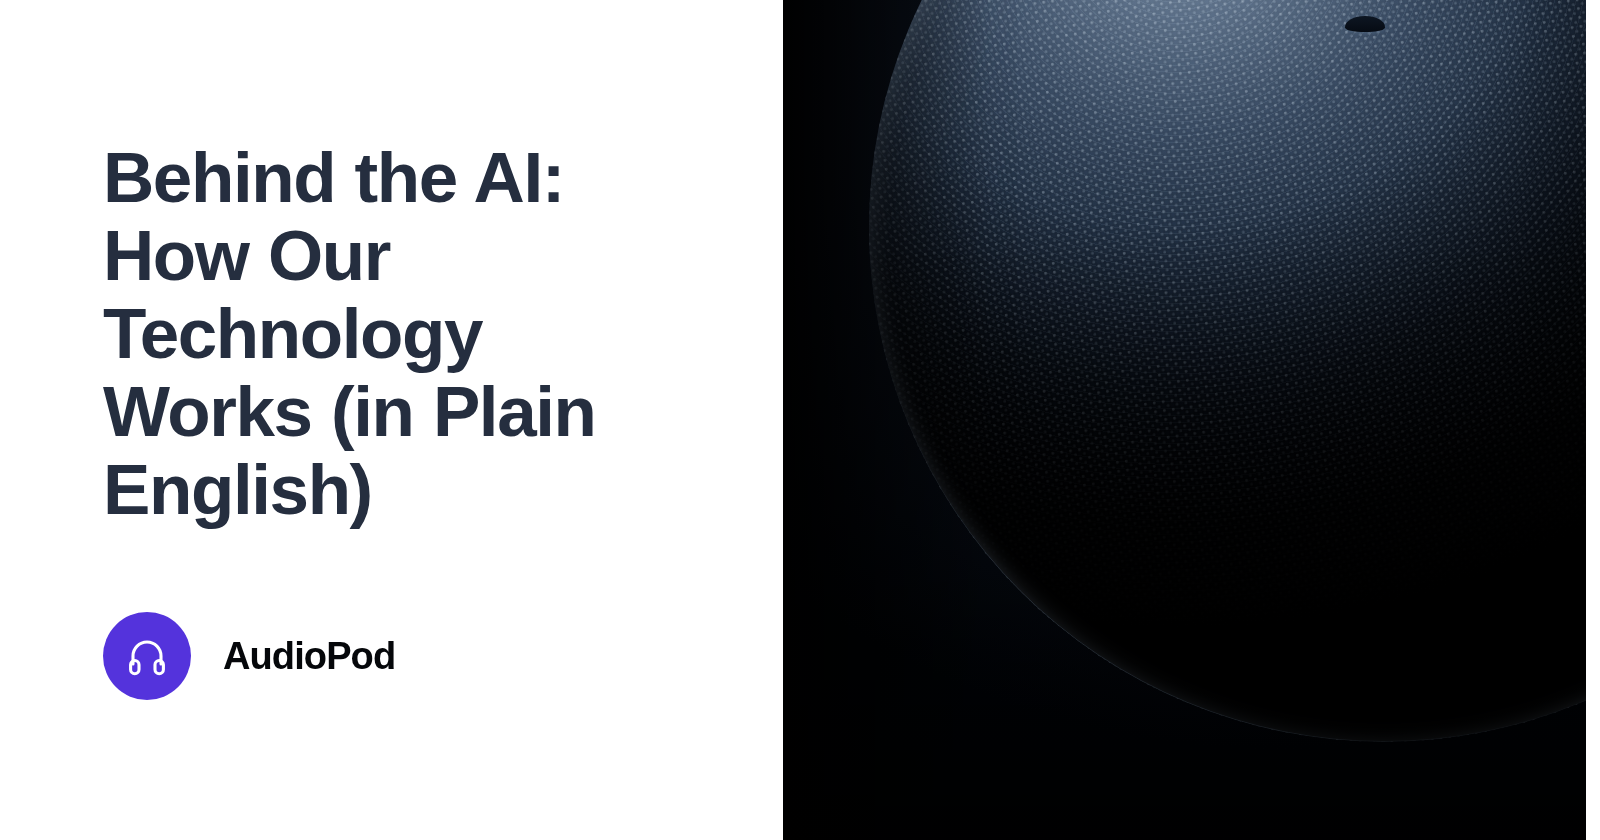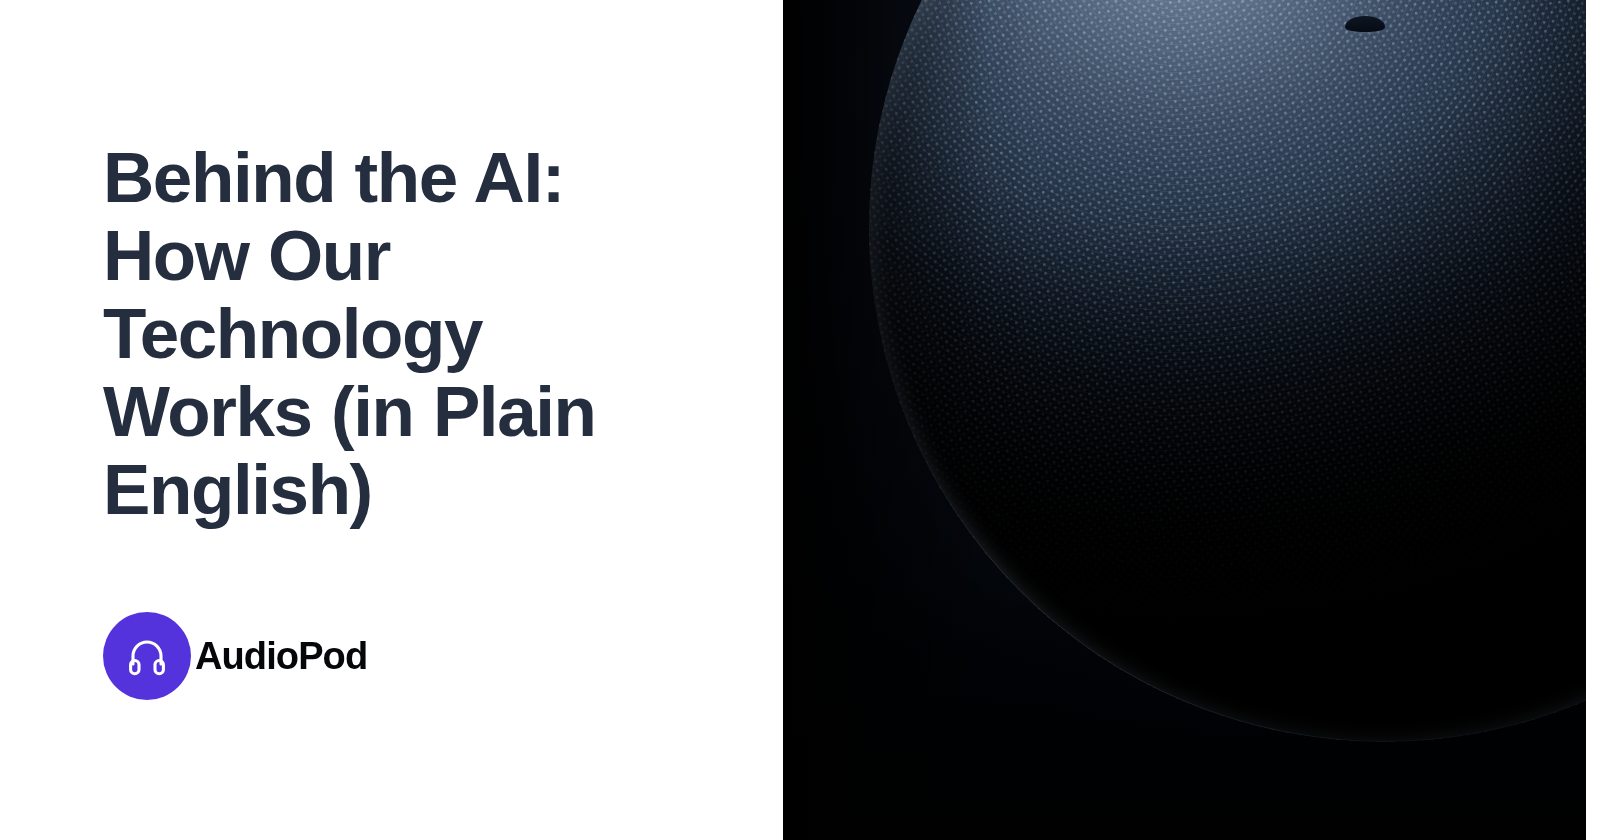"AudioPod" #brand-lockup { gap: 4px -> 32px }
